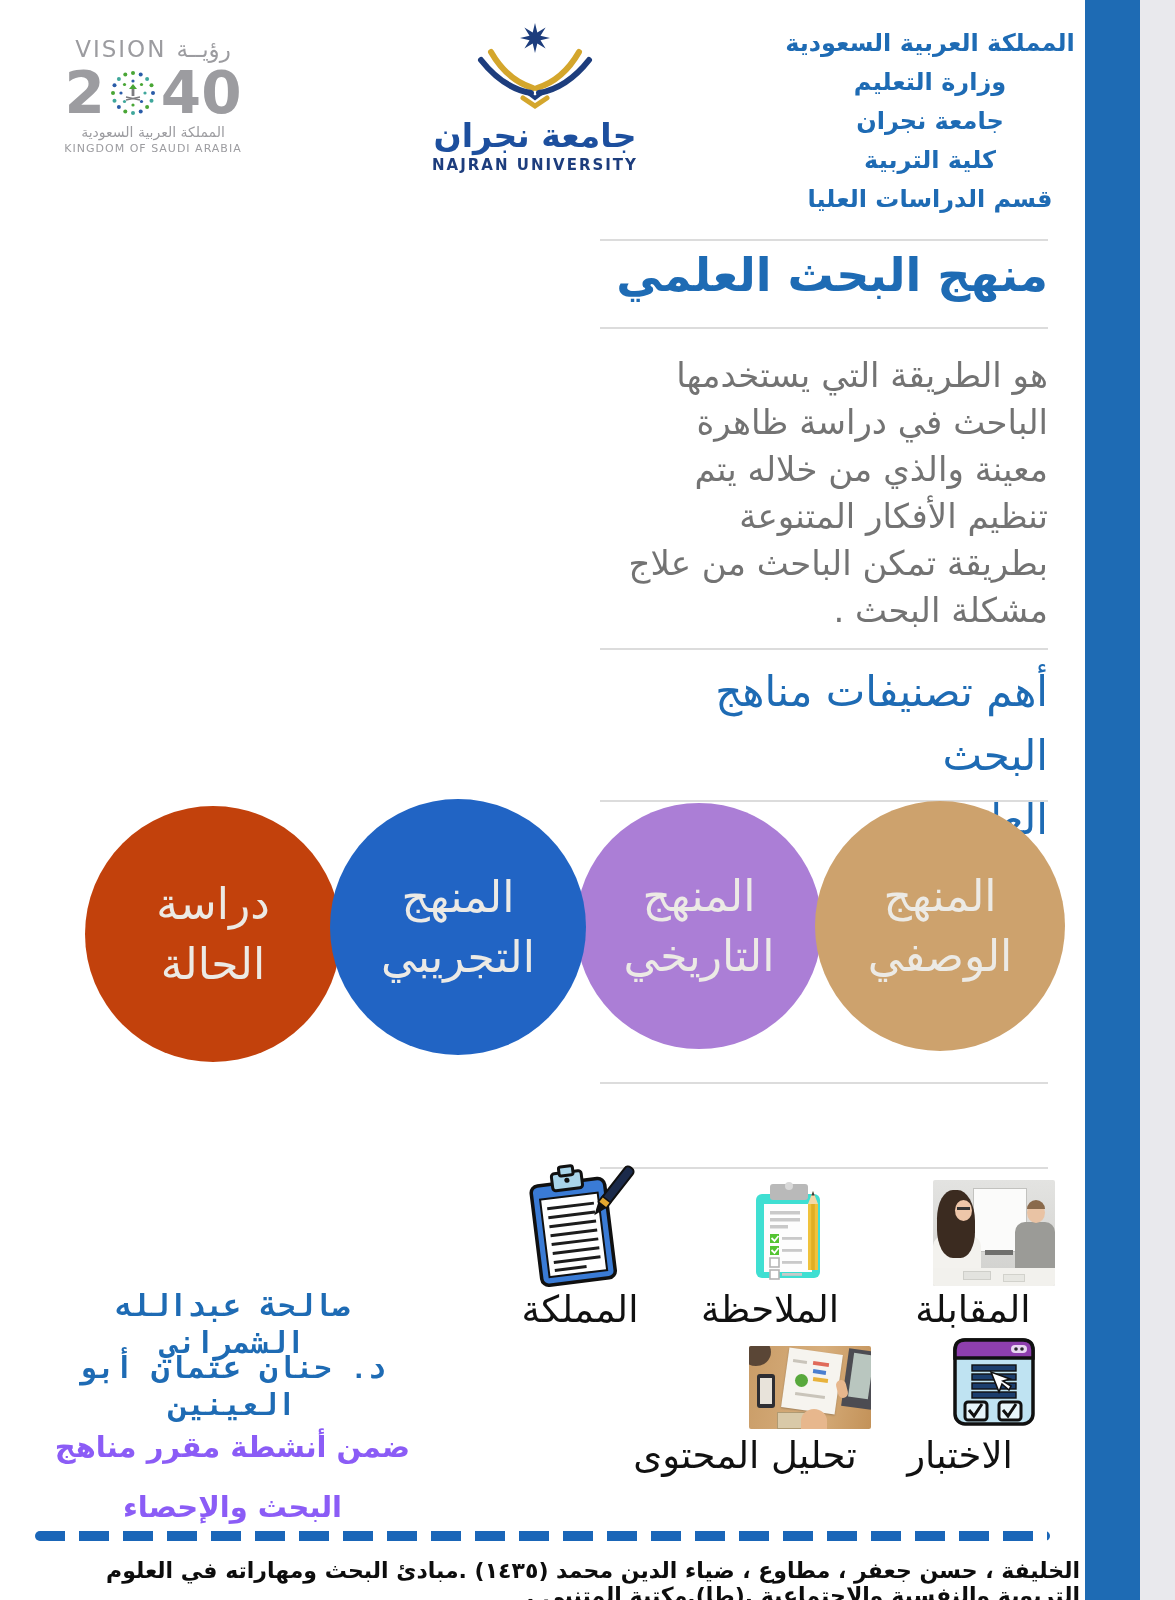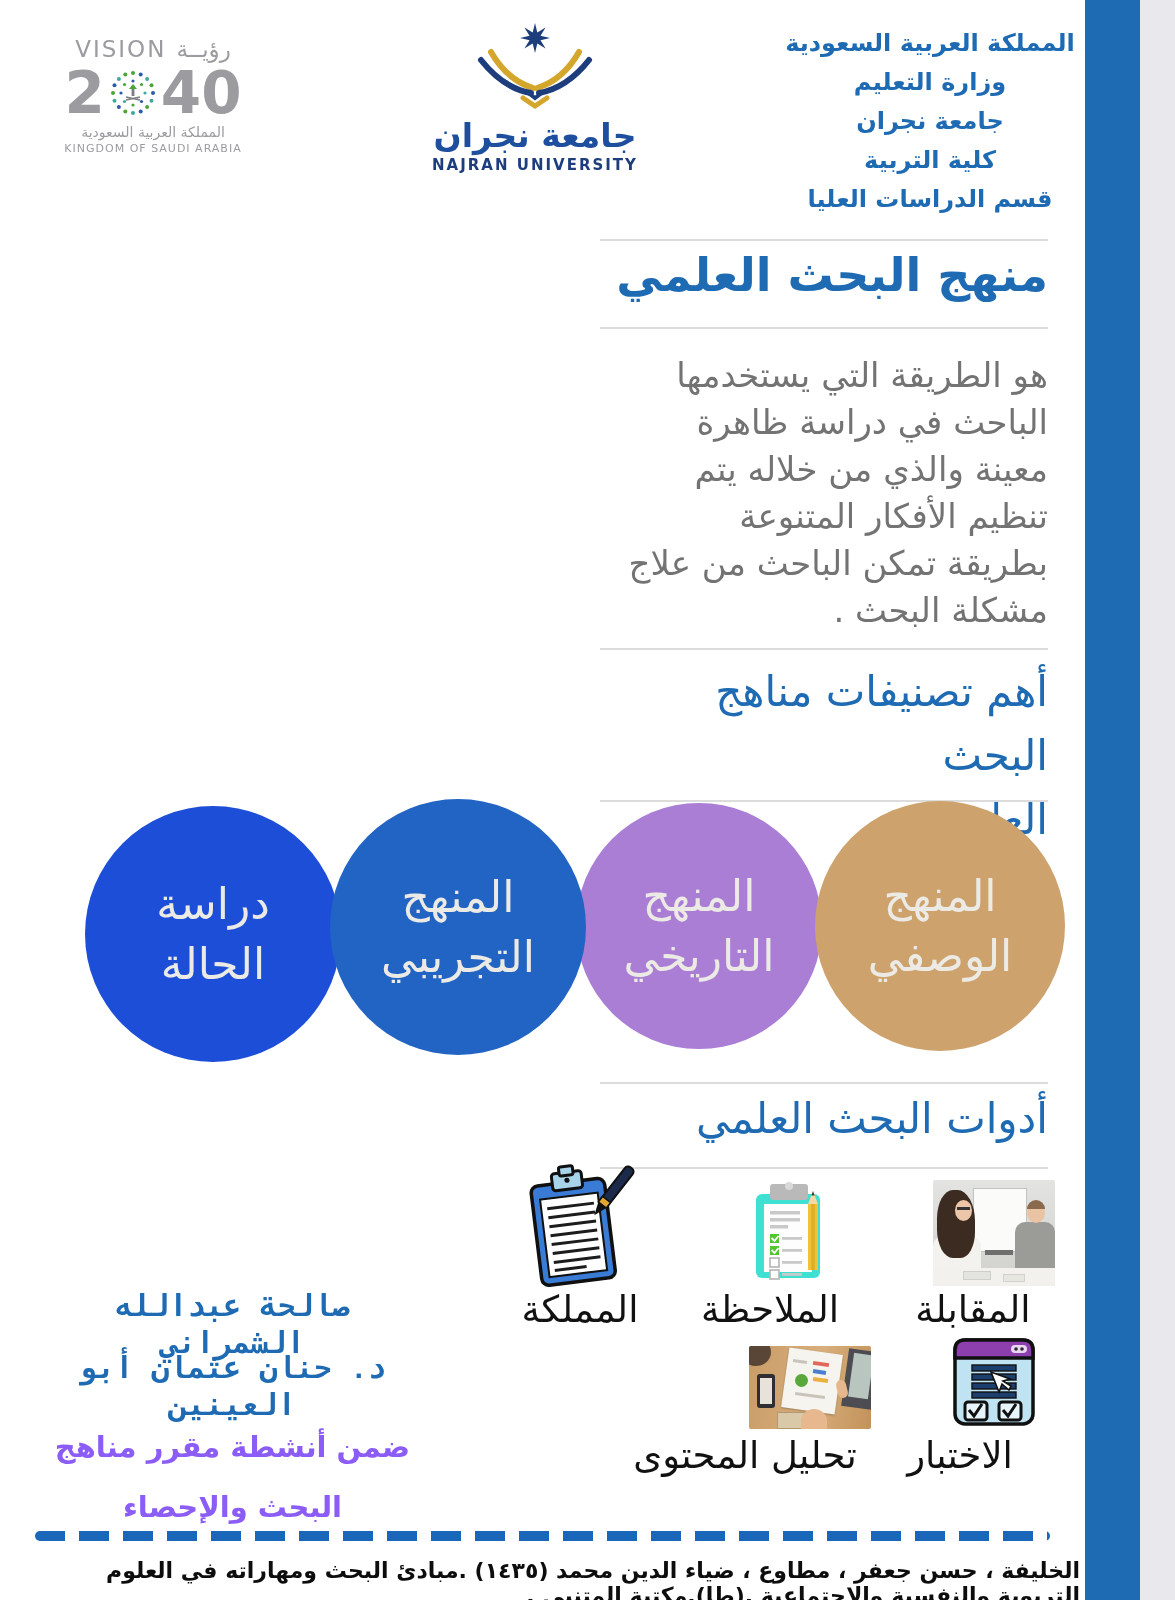"دراسة" div.circle { background: #1d4ed8 -> #c2410c }
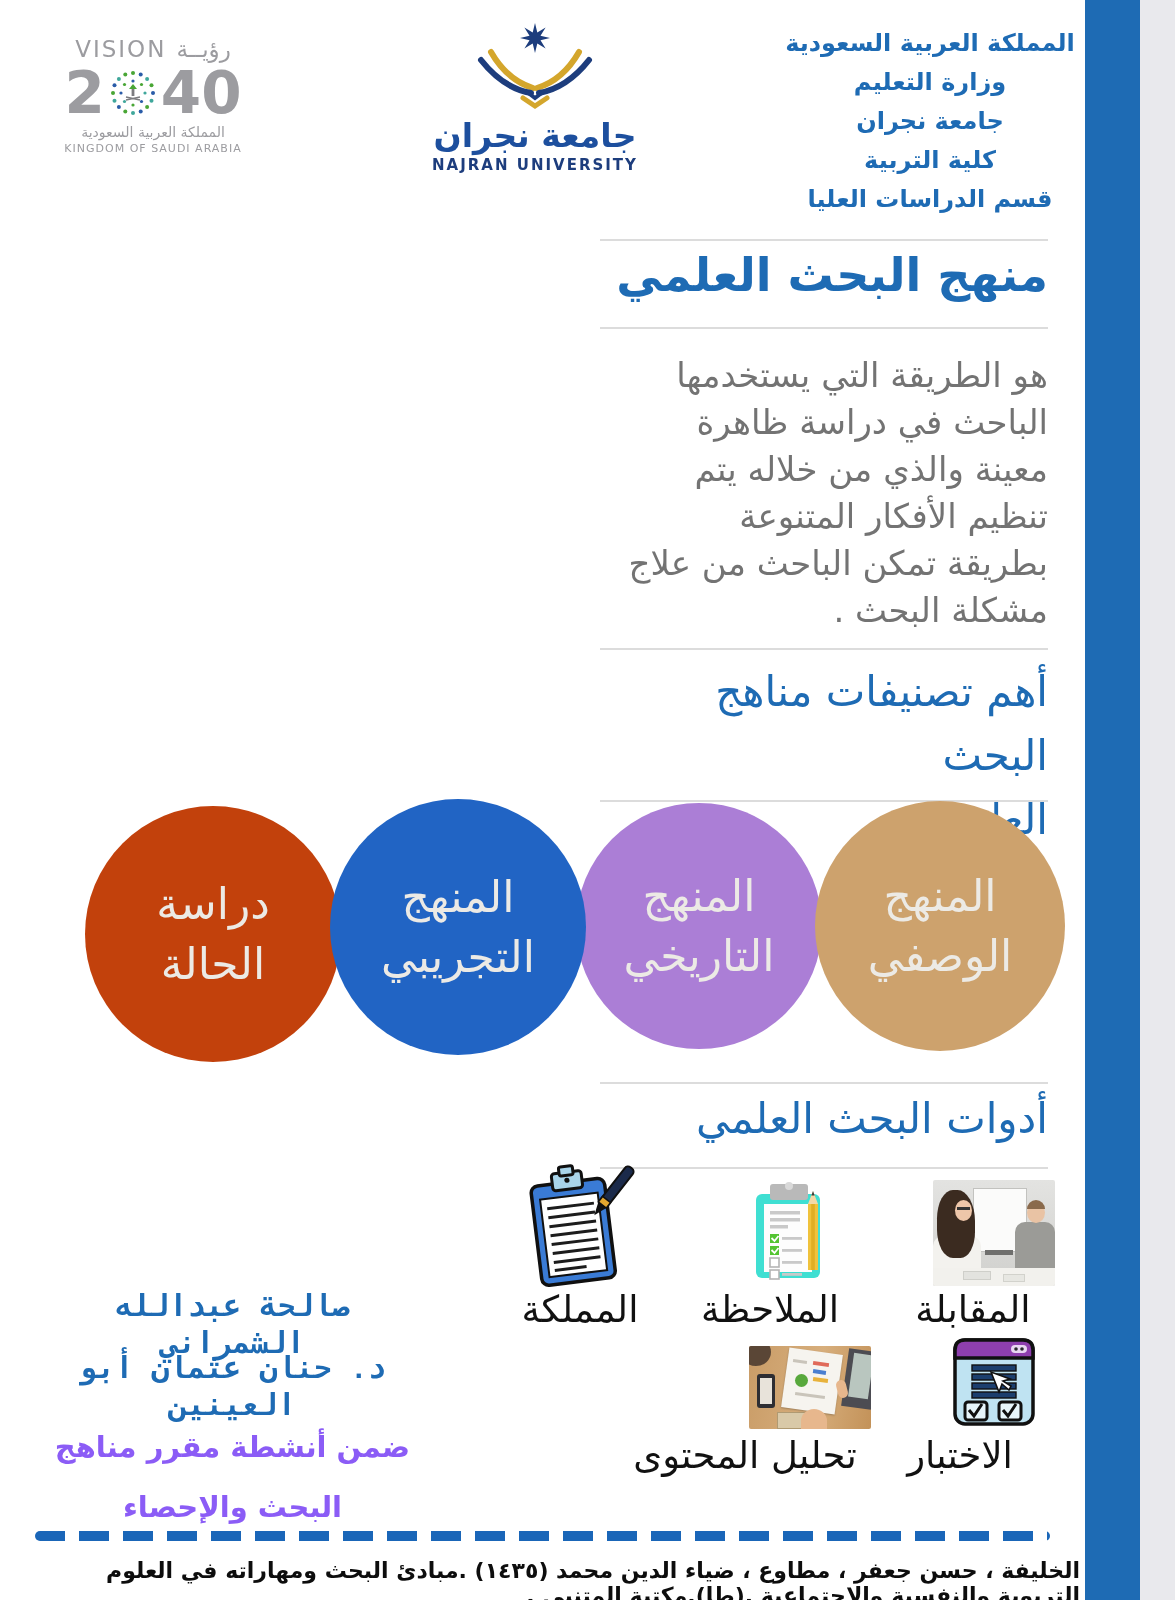"أدوات البحث العلمي" div.section-heading { html: <div>أدوات البحث العلمي</div> -> none }
